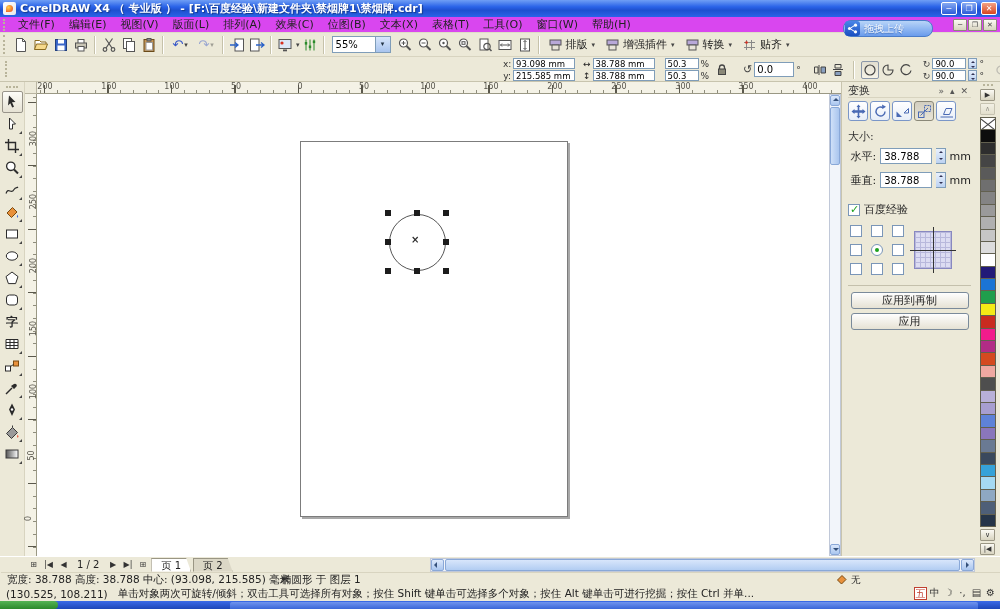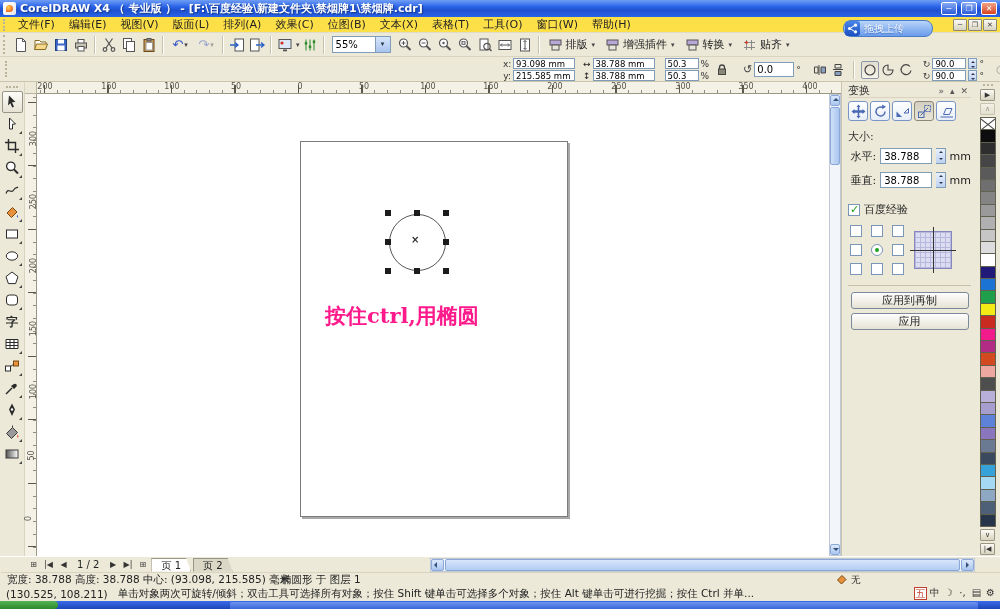"文件(F)" .menubar { background: #fde047 -> #d946ef }
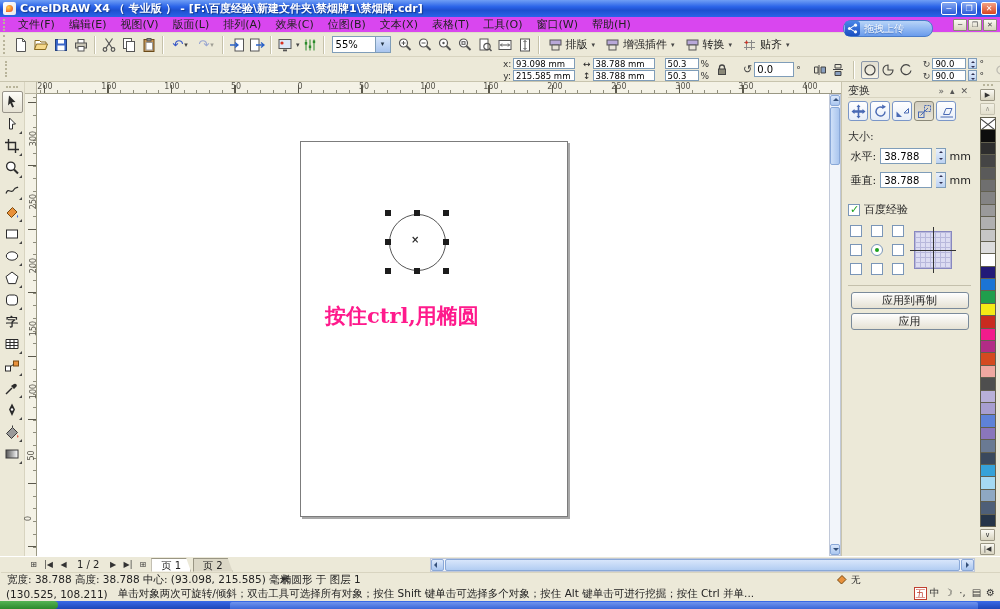"按住ctrl,用椭圆" div { html: <div>按住ctrl,用椭圆</div> -> none }
